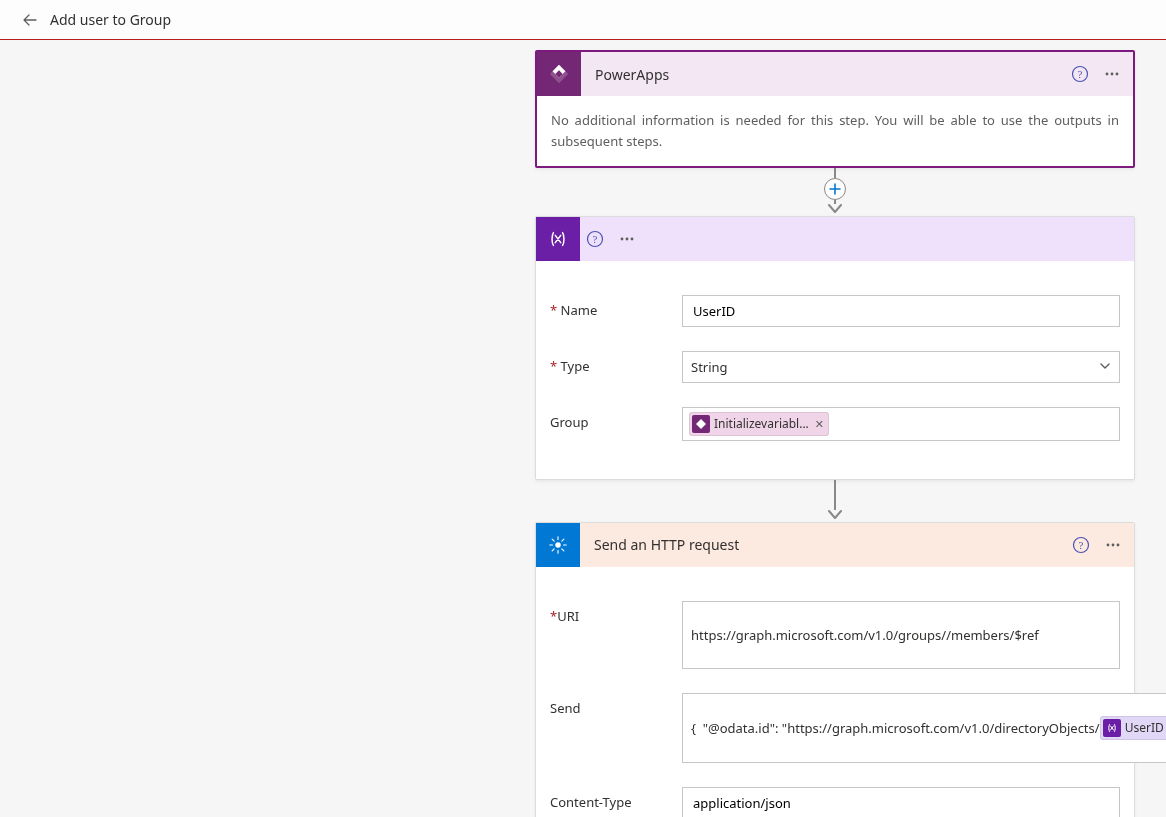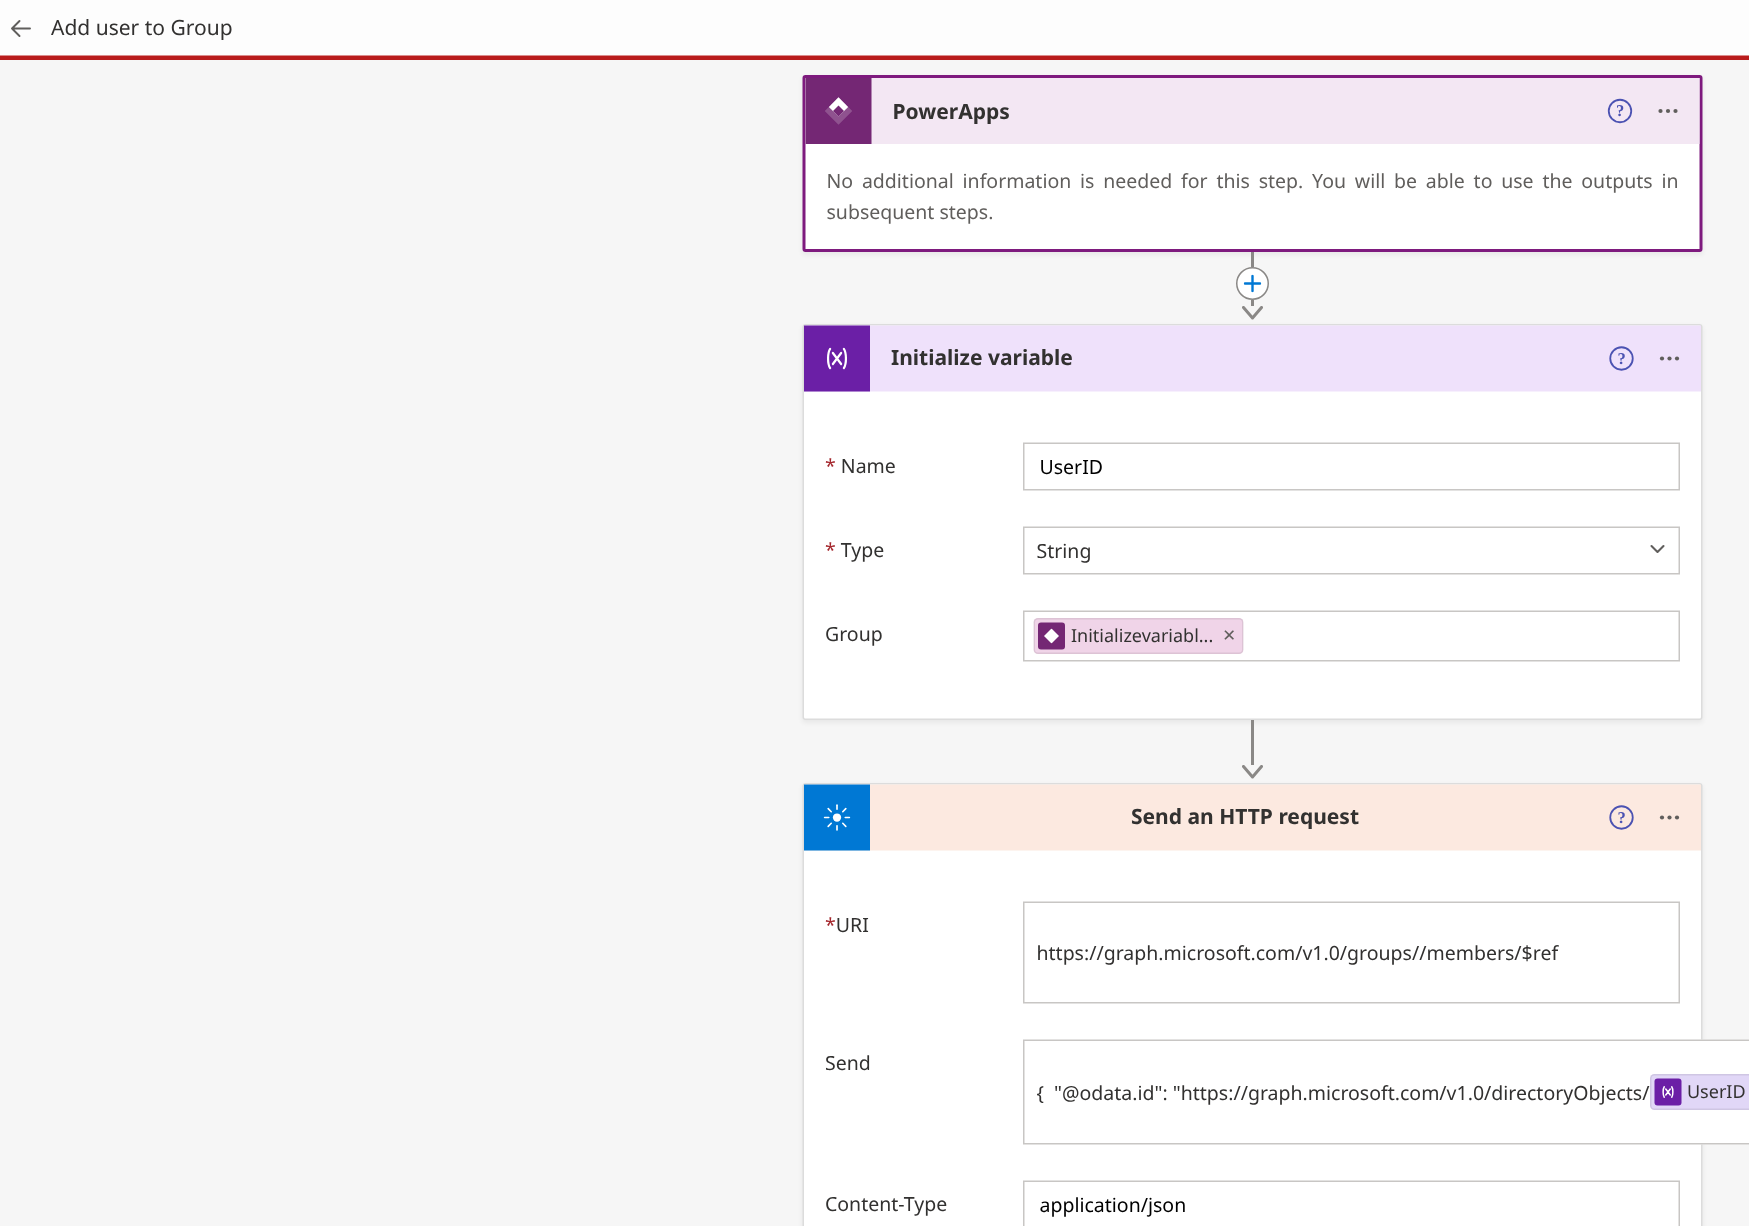"Add user to Group" .topbar { border-bottom: 3px solid #b91c1c -> 1px solid #b91c1c; padding: 0 0 -> 0 16px }
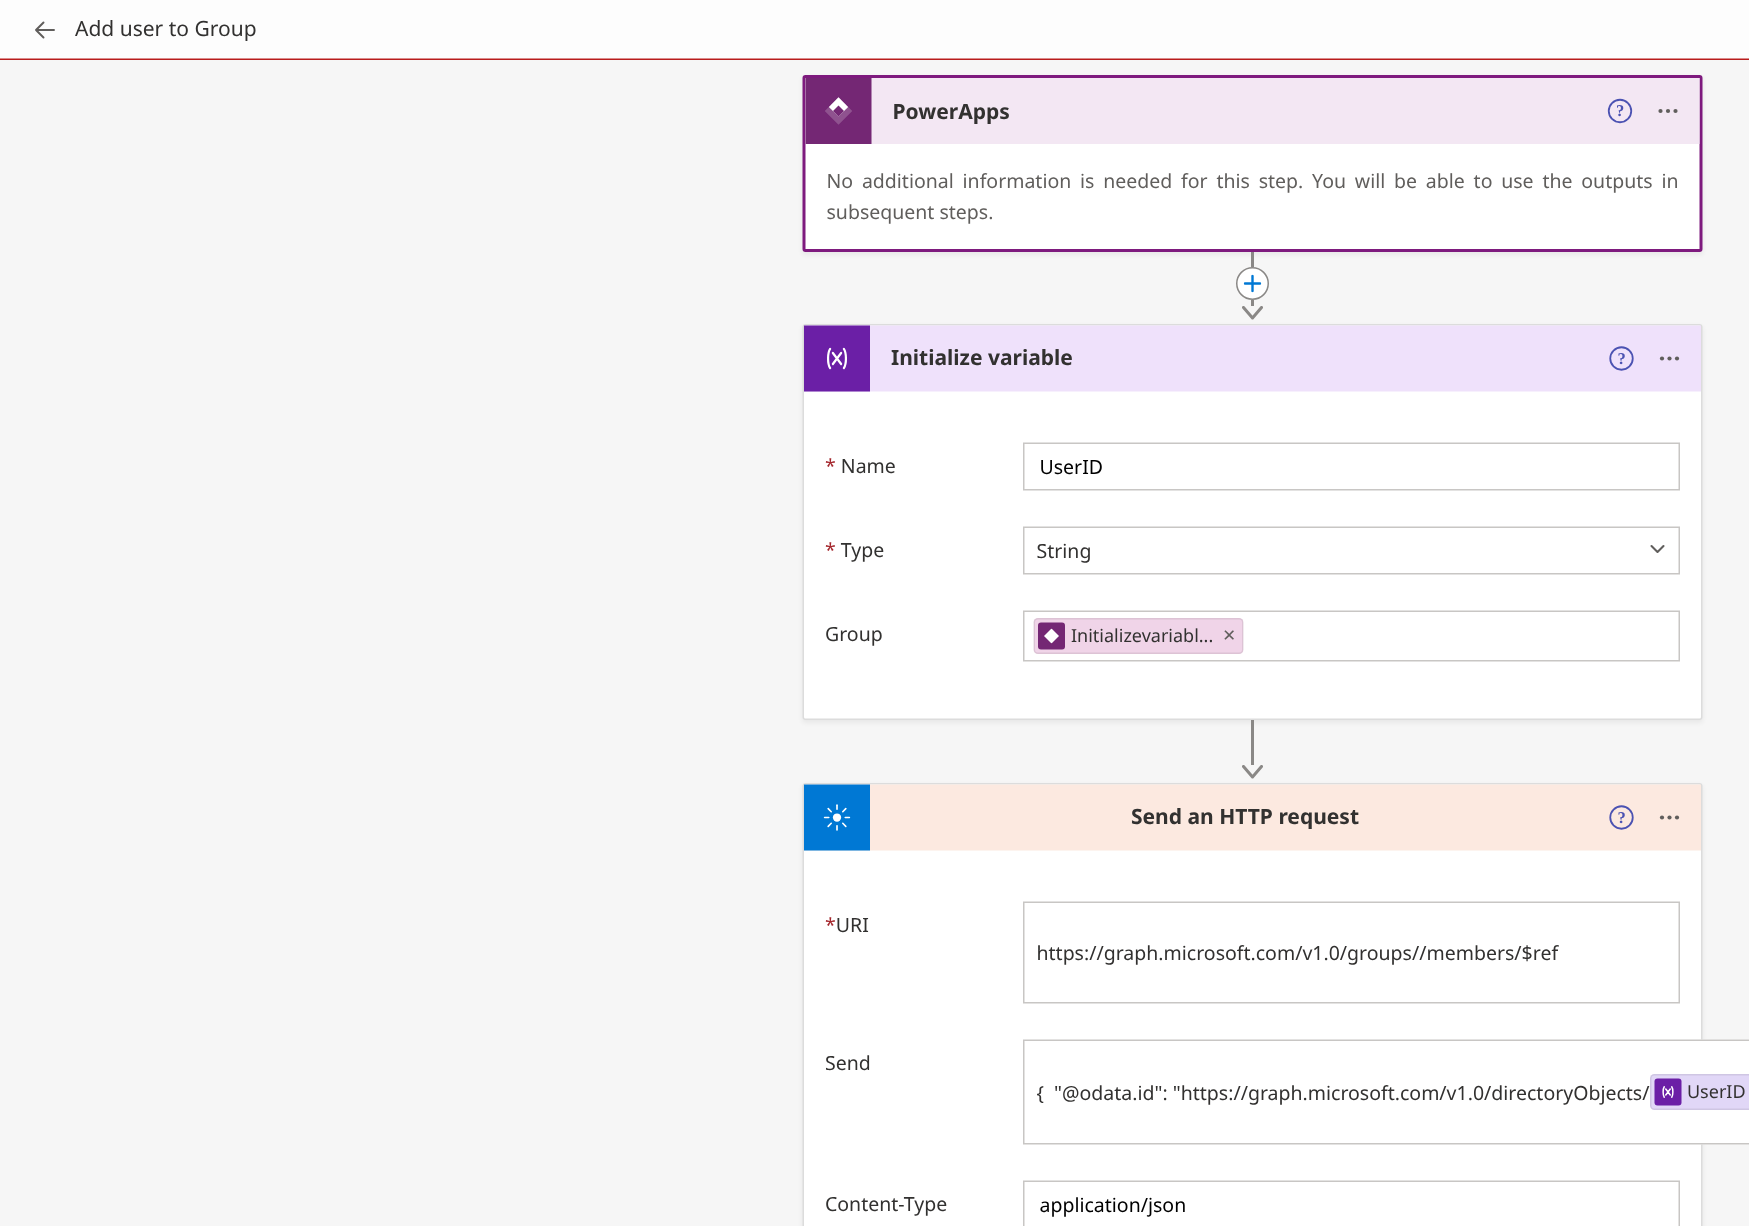"PowerApps" .card-header { font-weight: bold -> none }
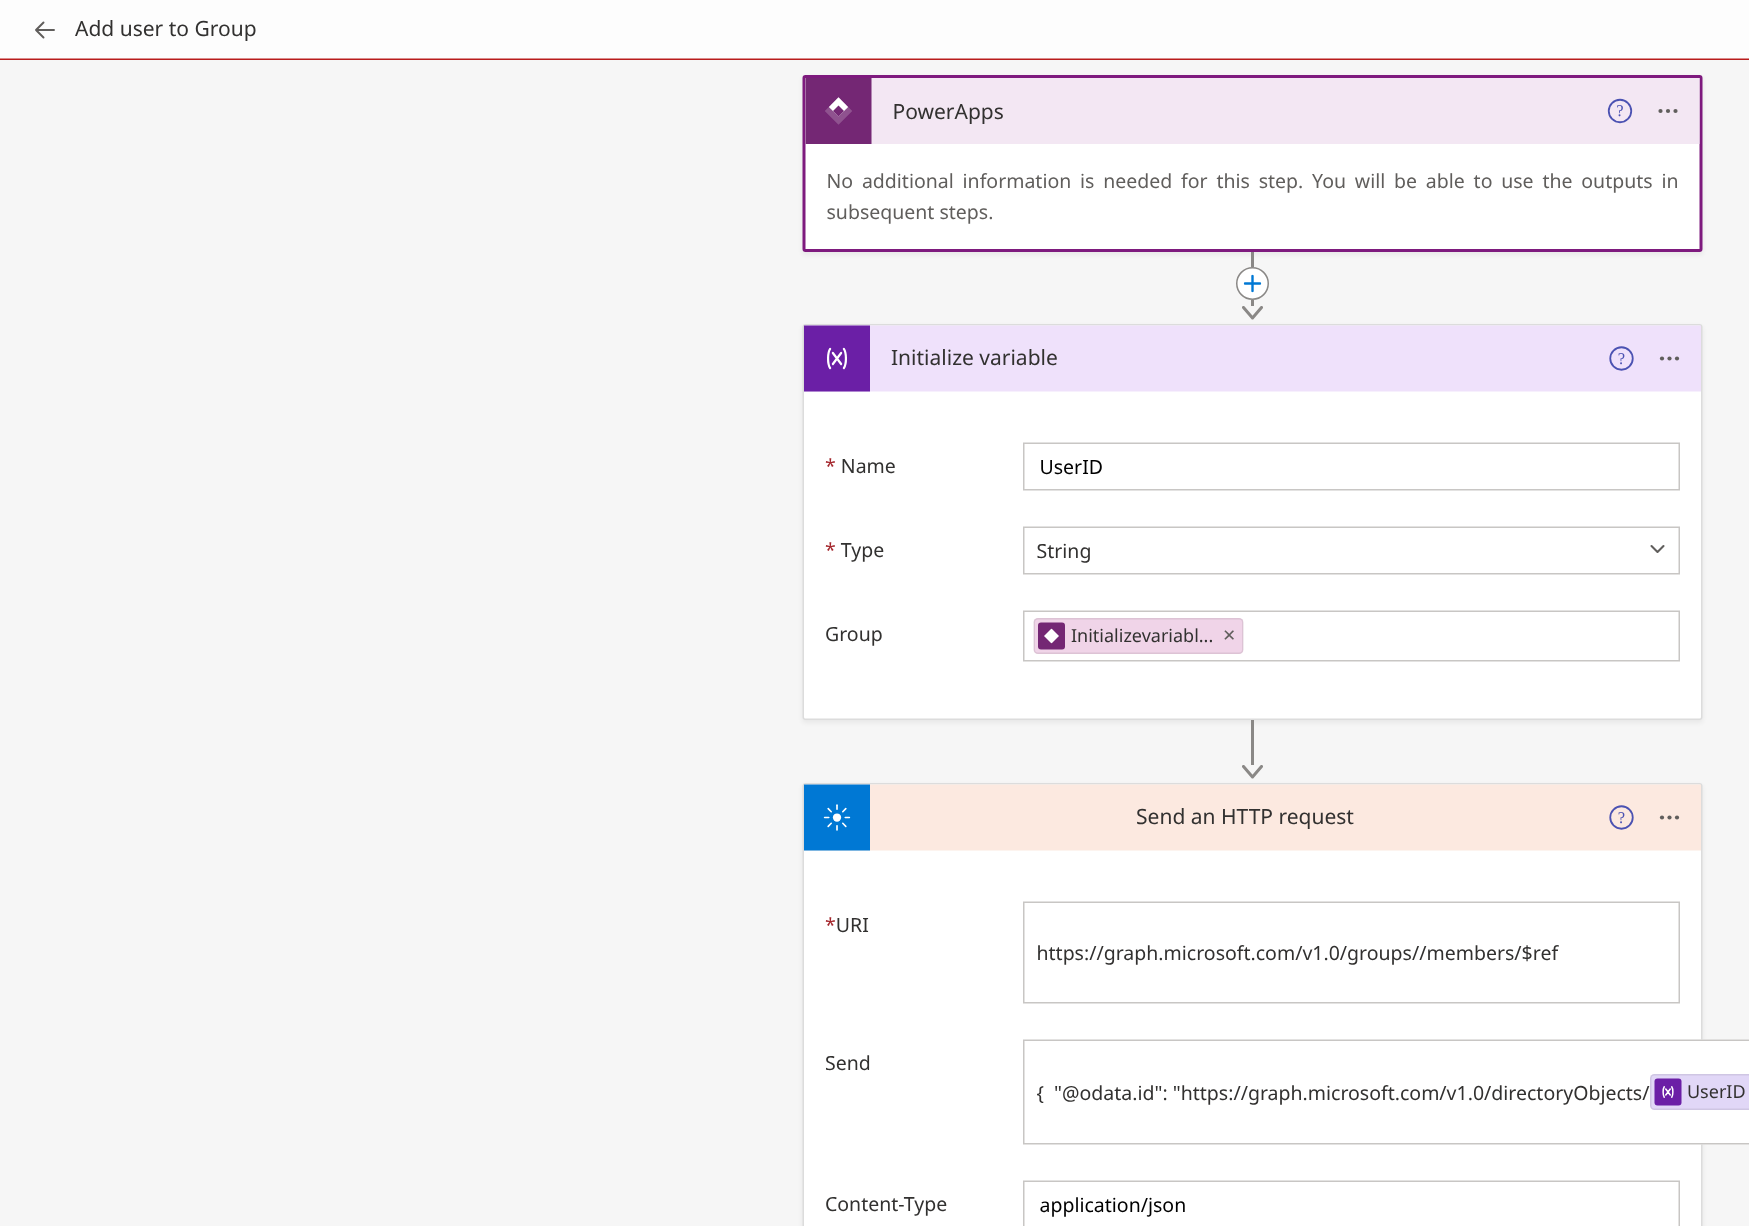"Initialize variable" div.card-title { html: <div>Initialize variable</div> -> none }
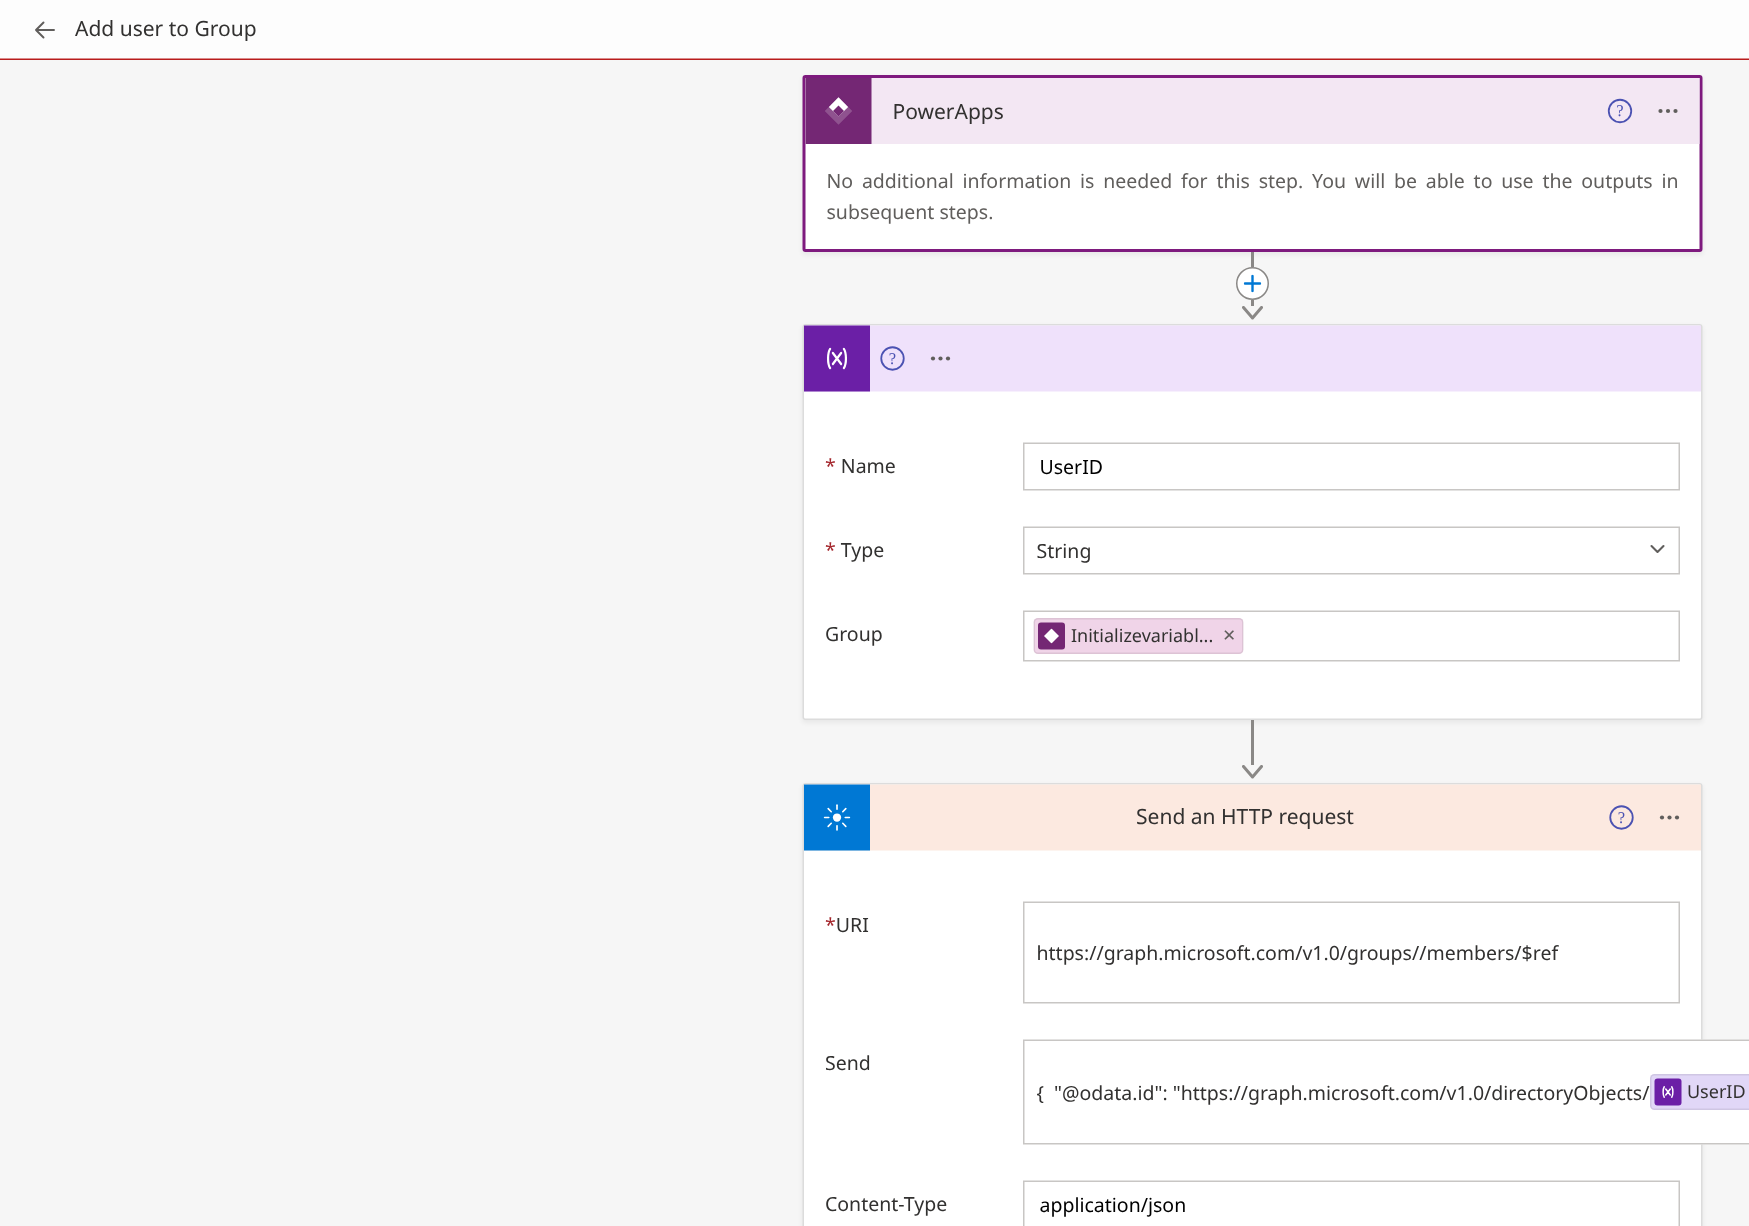"Send an HTTP request" .http-card .card-header { text-align: center -> none }
